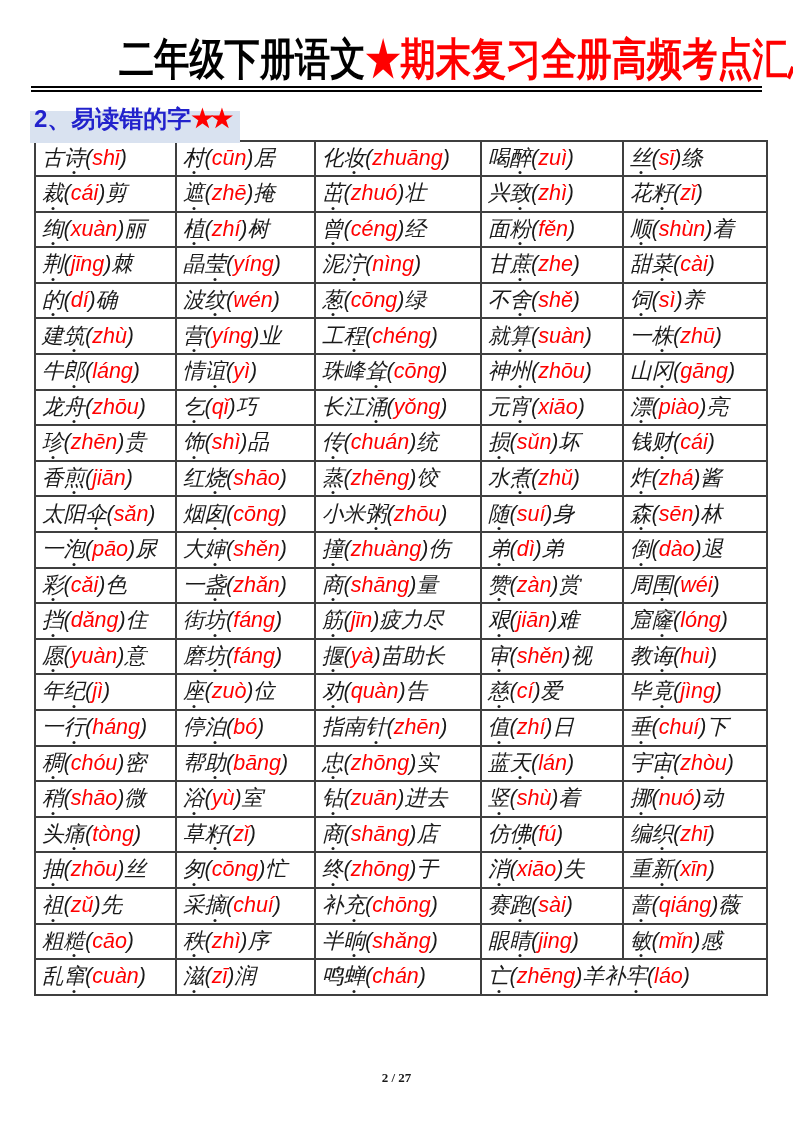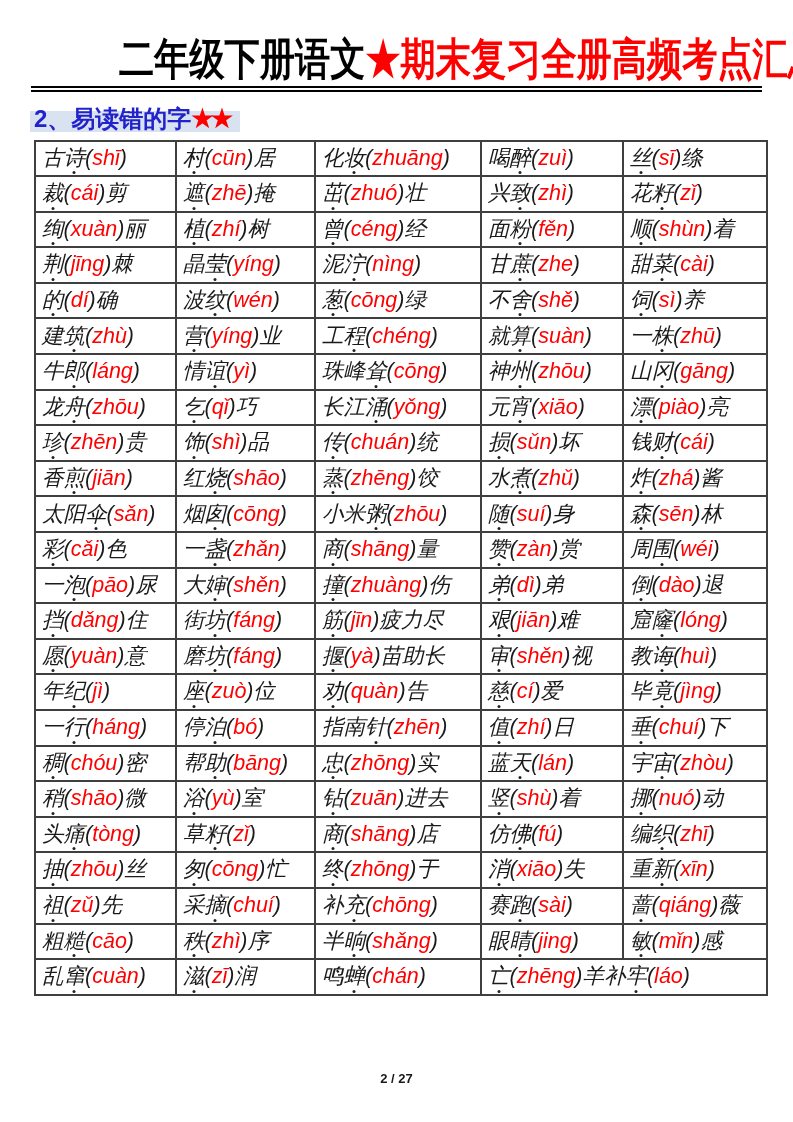"2、易读错的字★★" .hl { padding: 2px 10px 2px 4px -> 2px 10px 13px 4px }
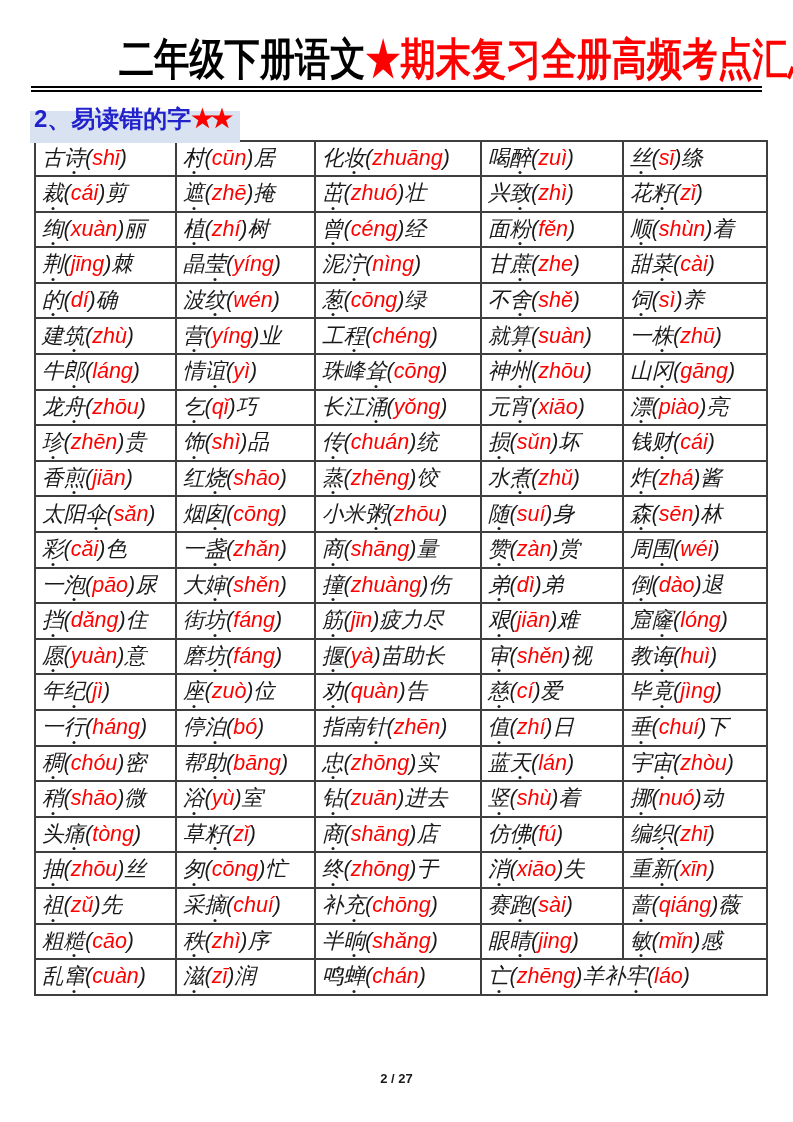"彩(cǎi)色" tr { order: before "一泡(pāo)尿" -> after "一泡(pāo)尿" }
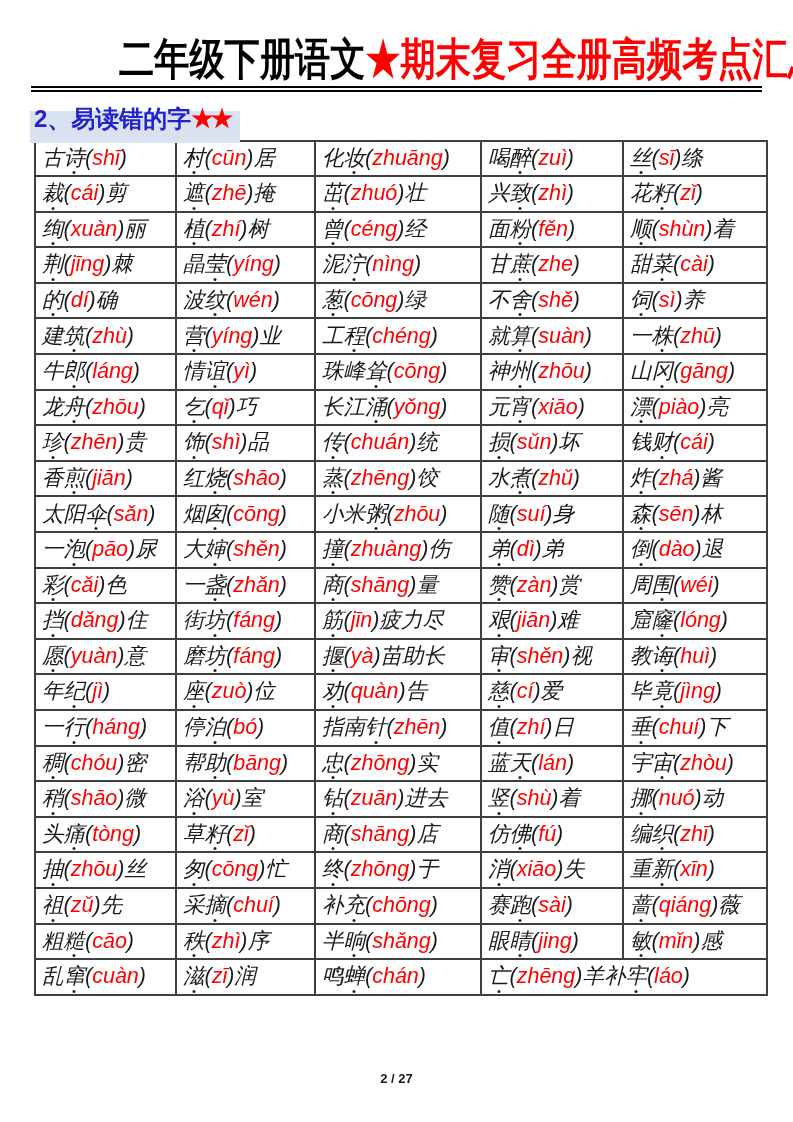"2 / 27" .footer { font-family: none -> Liberation Serif, serif }
